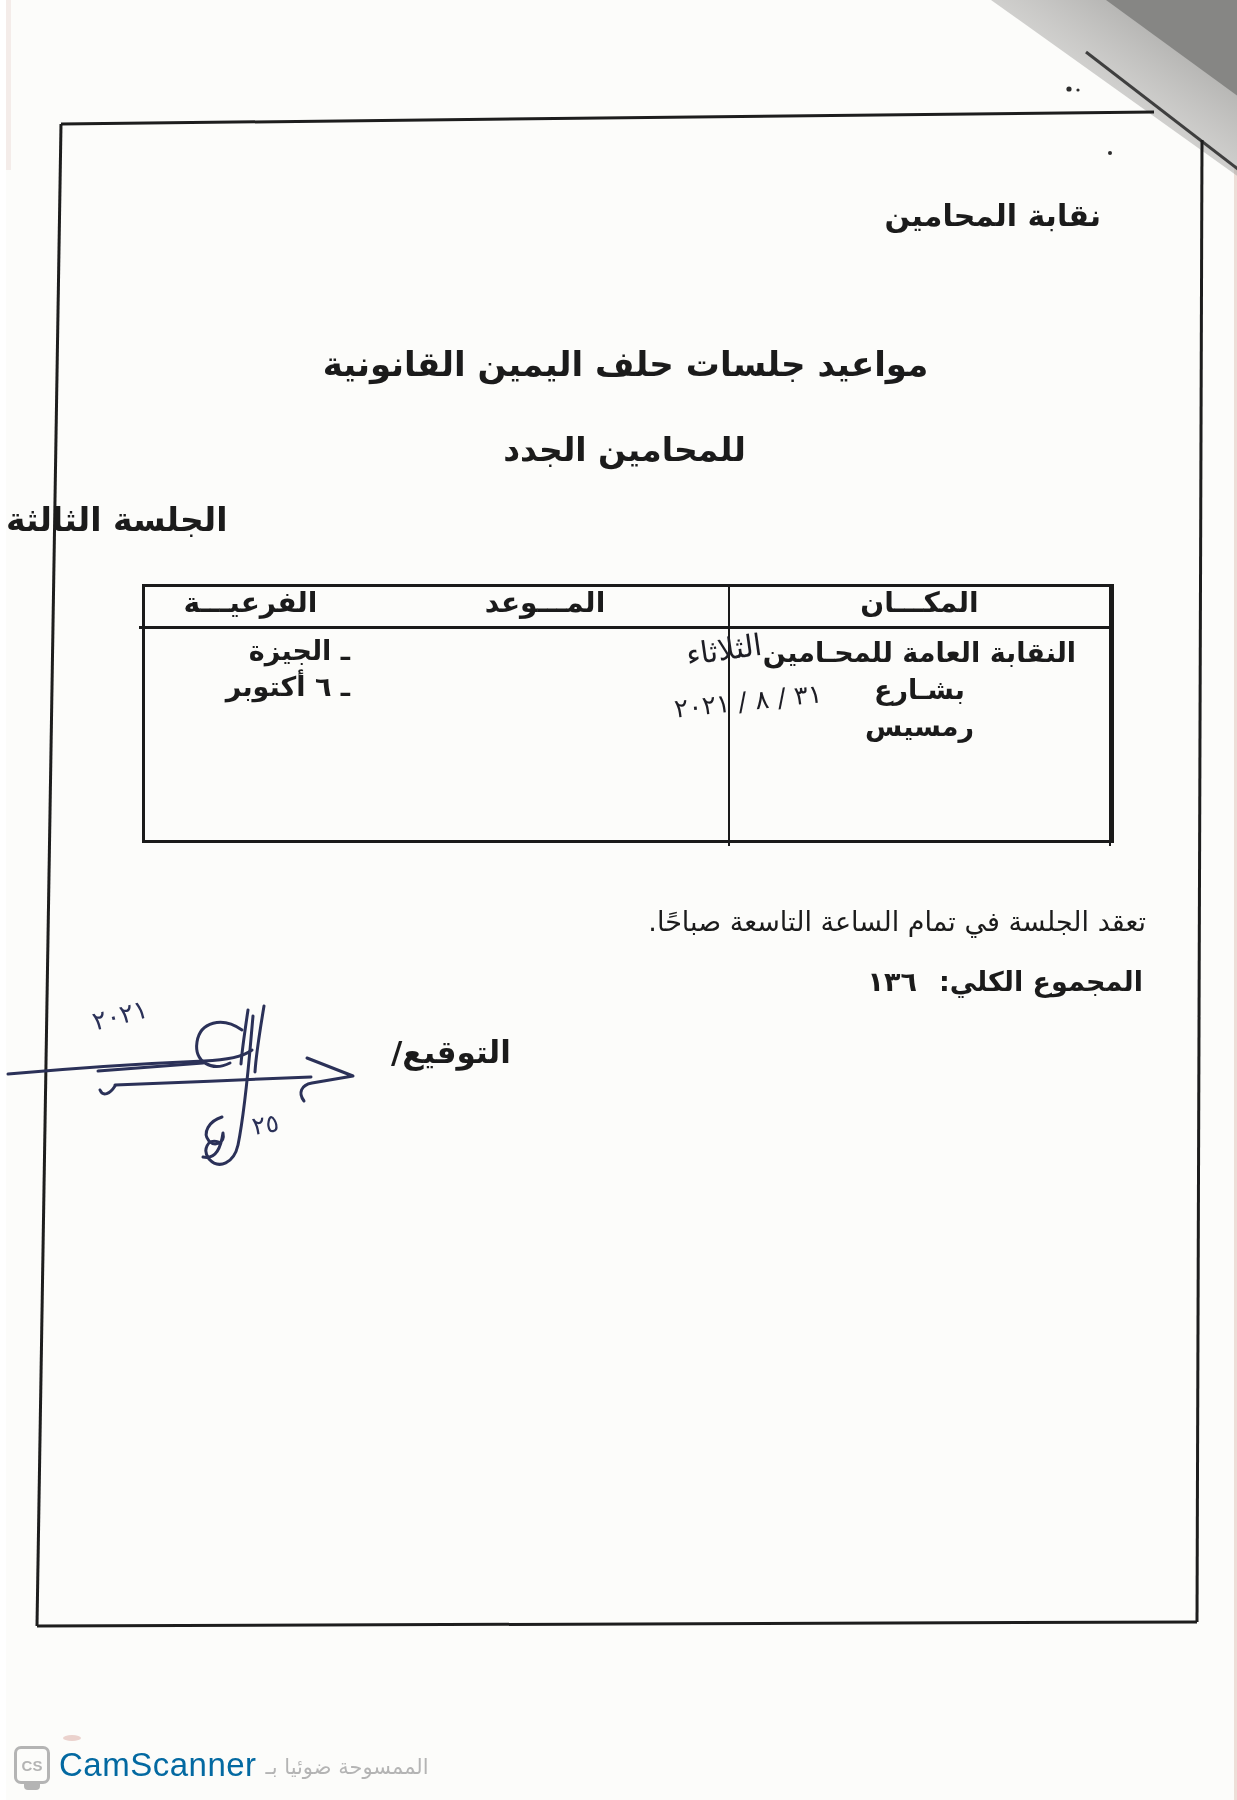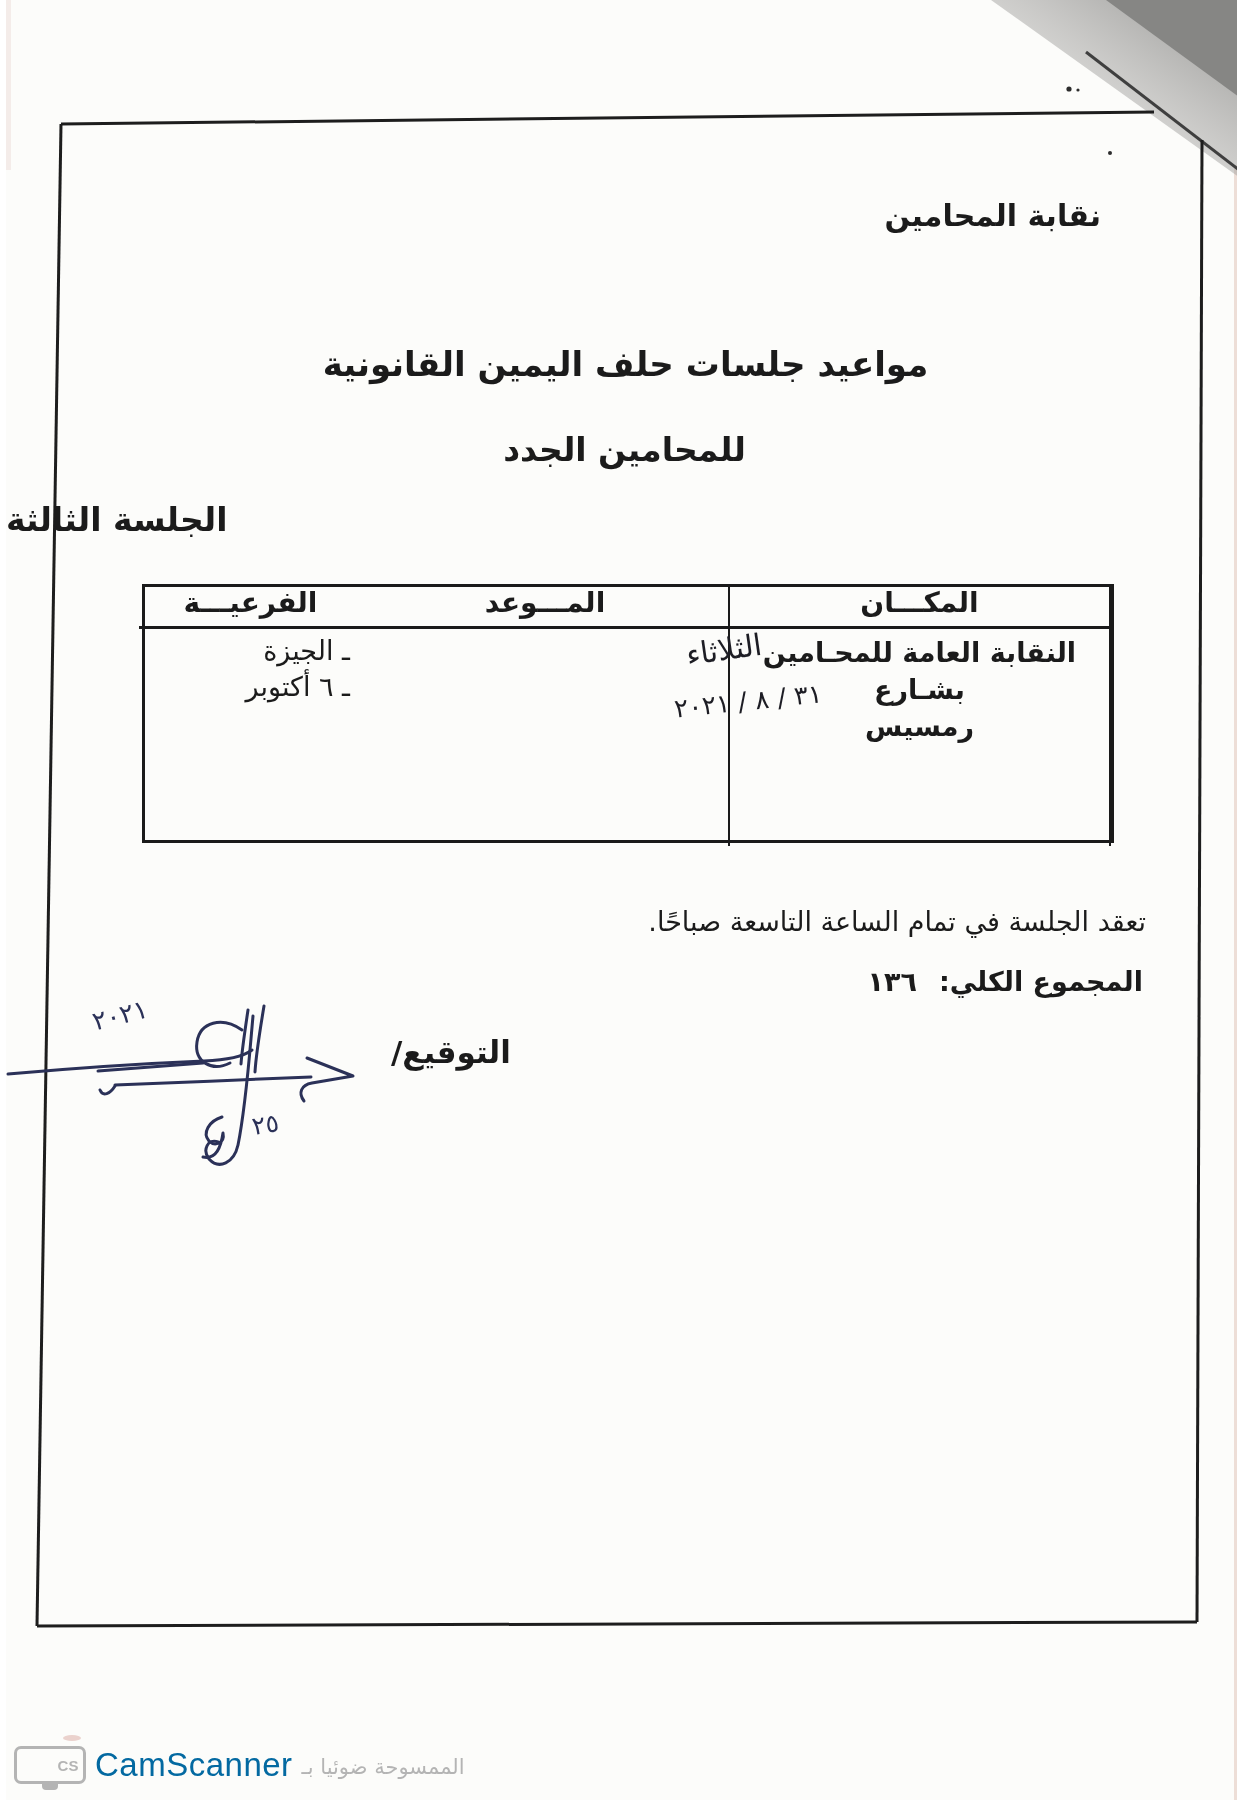"ـ الجيزة" .cell-branches { font-weight: normal -> bold }
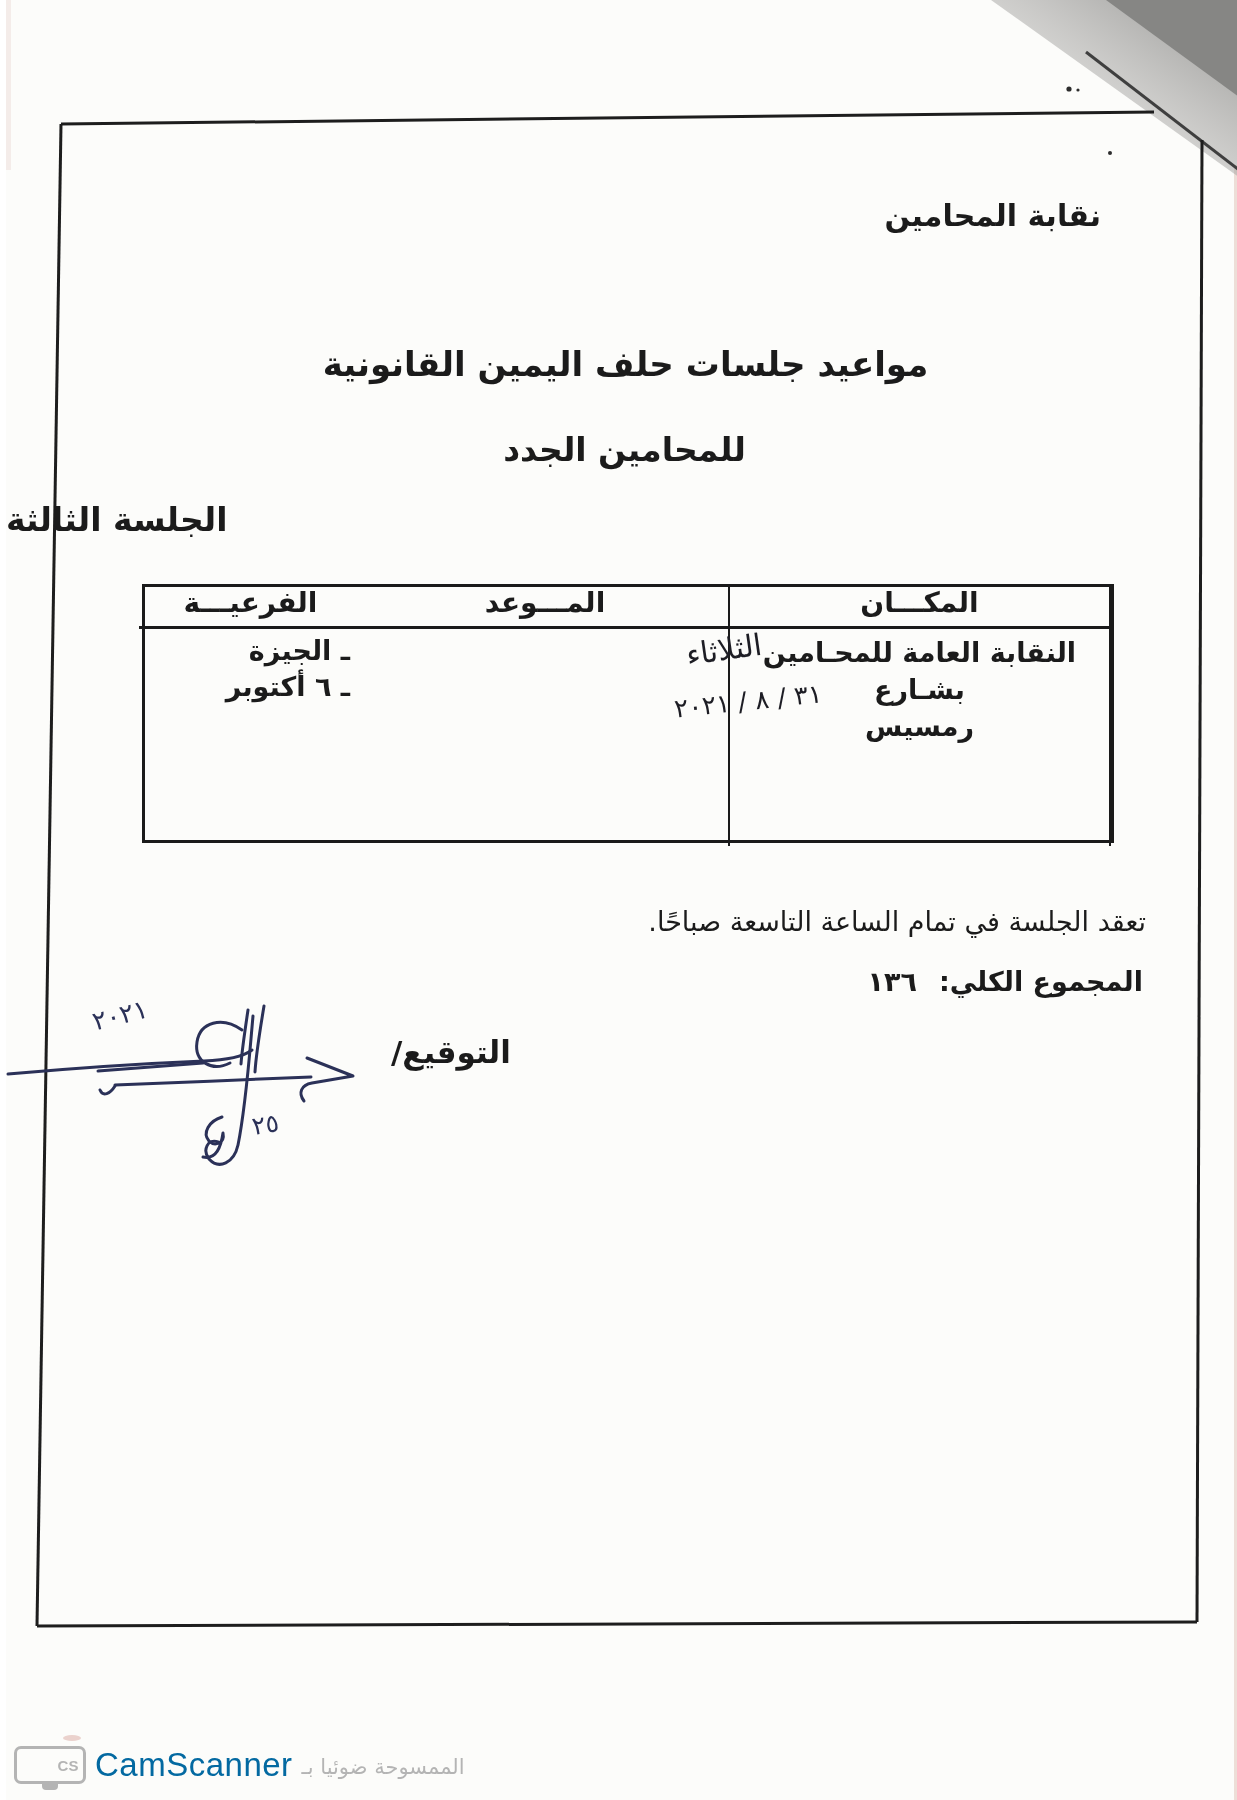"CS" .cs-badge { padding-left: 36px -> none }
